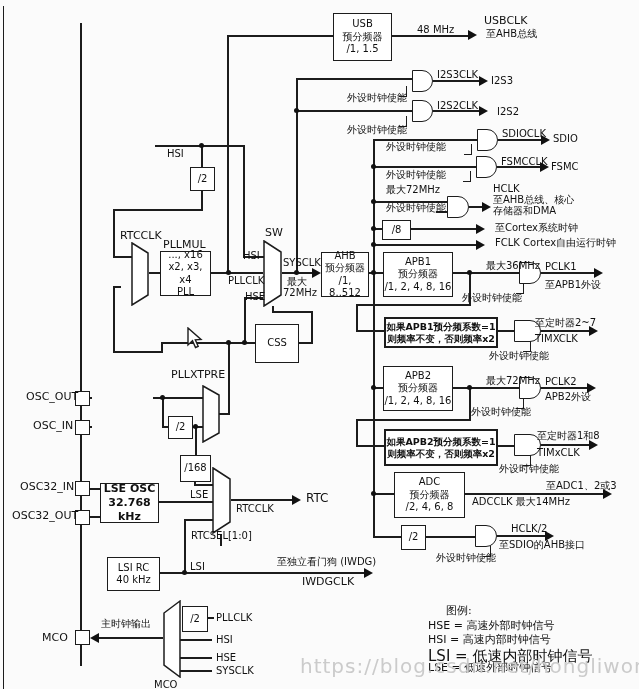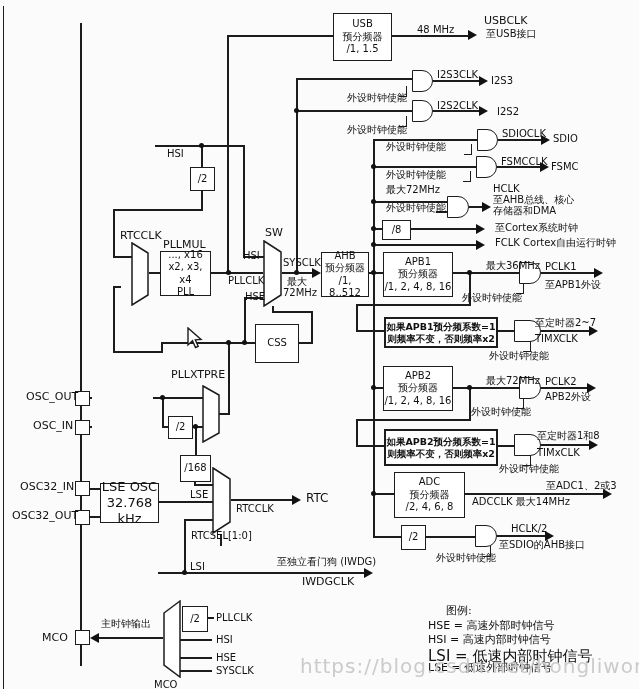"至USB接口" div.lbl { text: USB接口 -> AHB总线 }
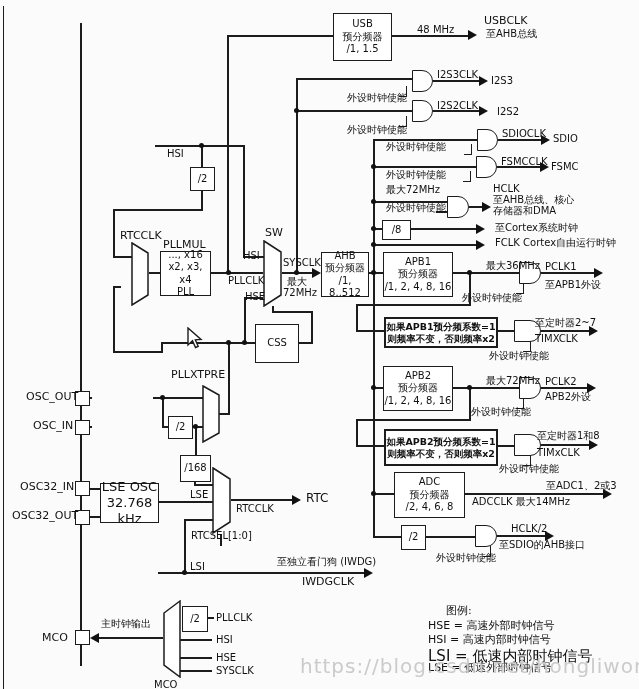"LSE OSC" .sm { font-size: 13px -> 11px; font-weight: none -> bold }
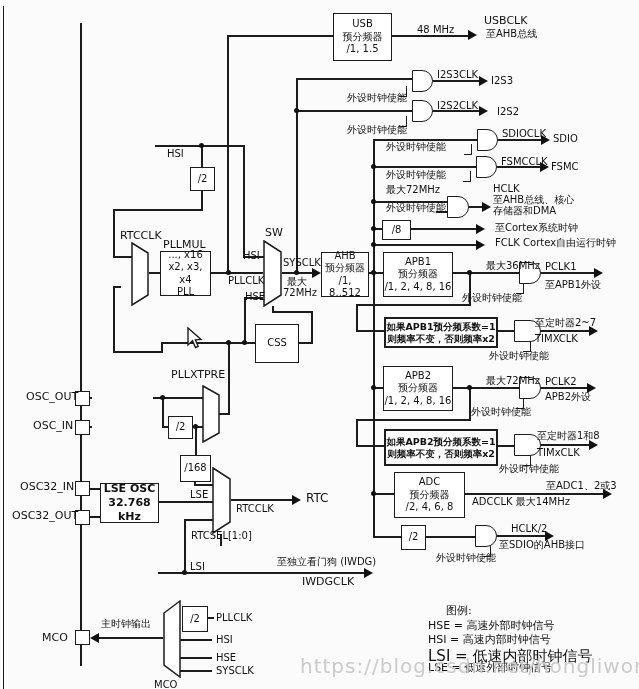"LSI RC" div.box { html: none -> <div><span>LSI RC 40 kHz</span></div> }
